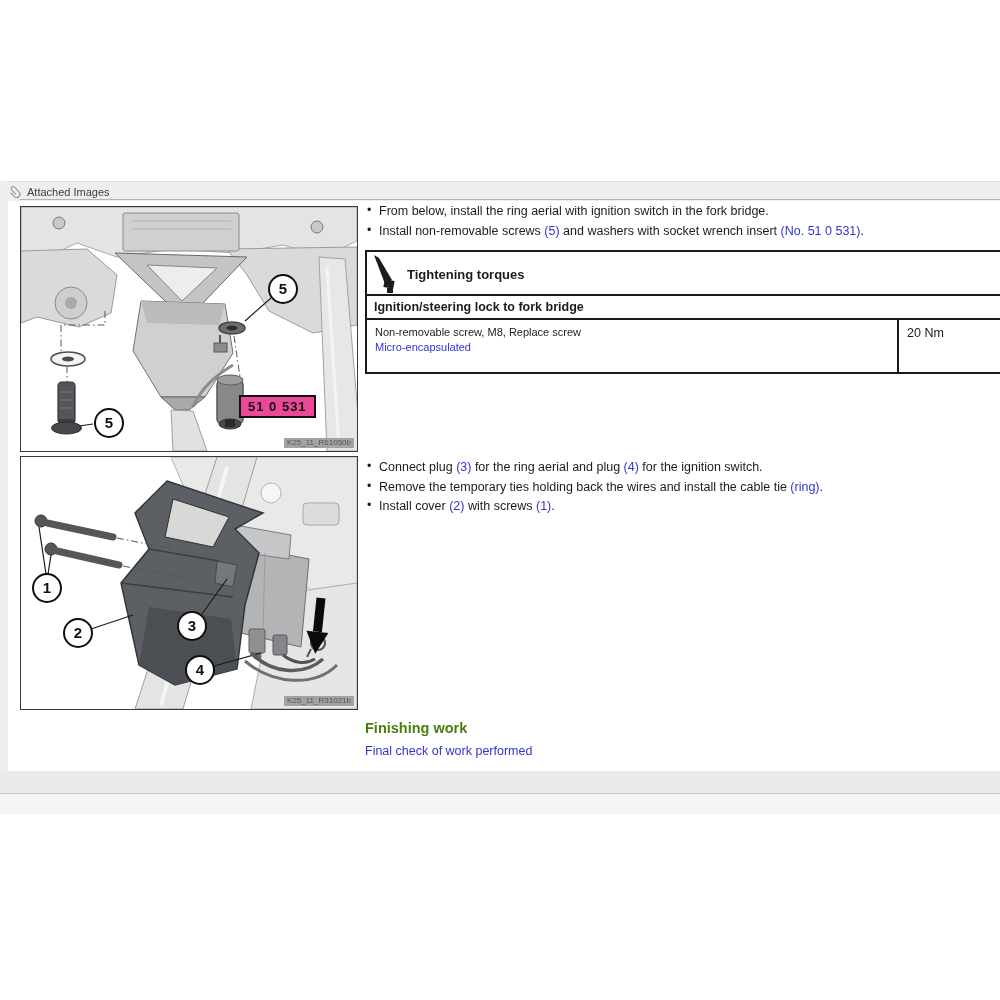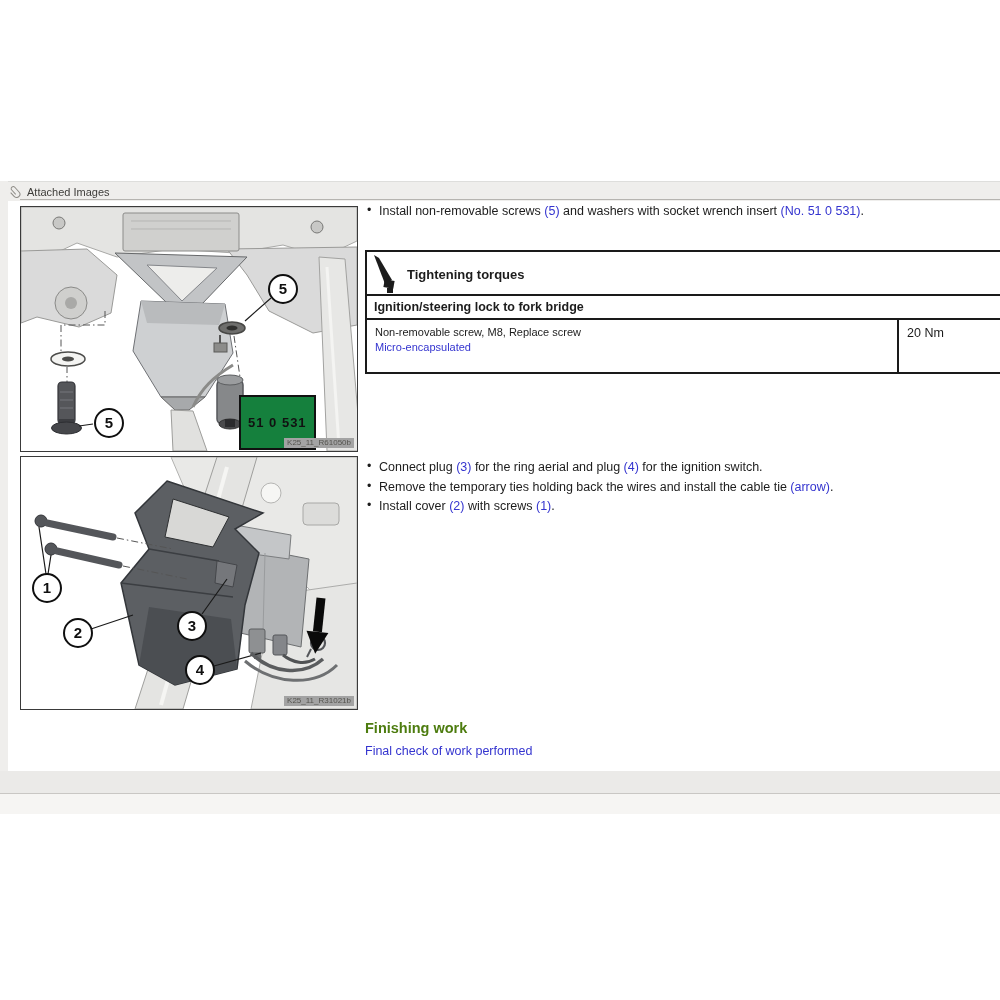"From below, install the ring" li { html: none -> <li> <span>From below, install the ring aerial with ignition switch in the fork bridge.</span> </li> }
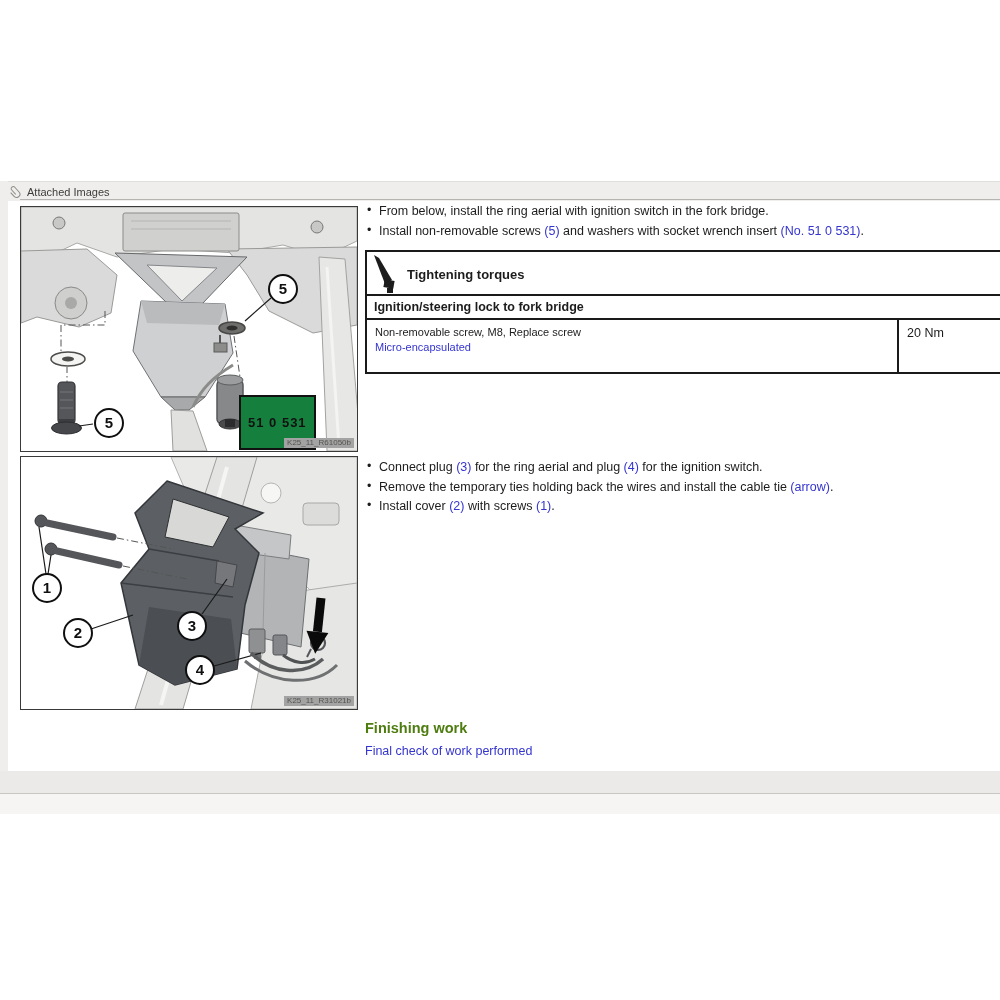"51 0 531" .tool-label { background: #15803d -> #ec4899; padding: 18px 7px -> 2px 7px }
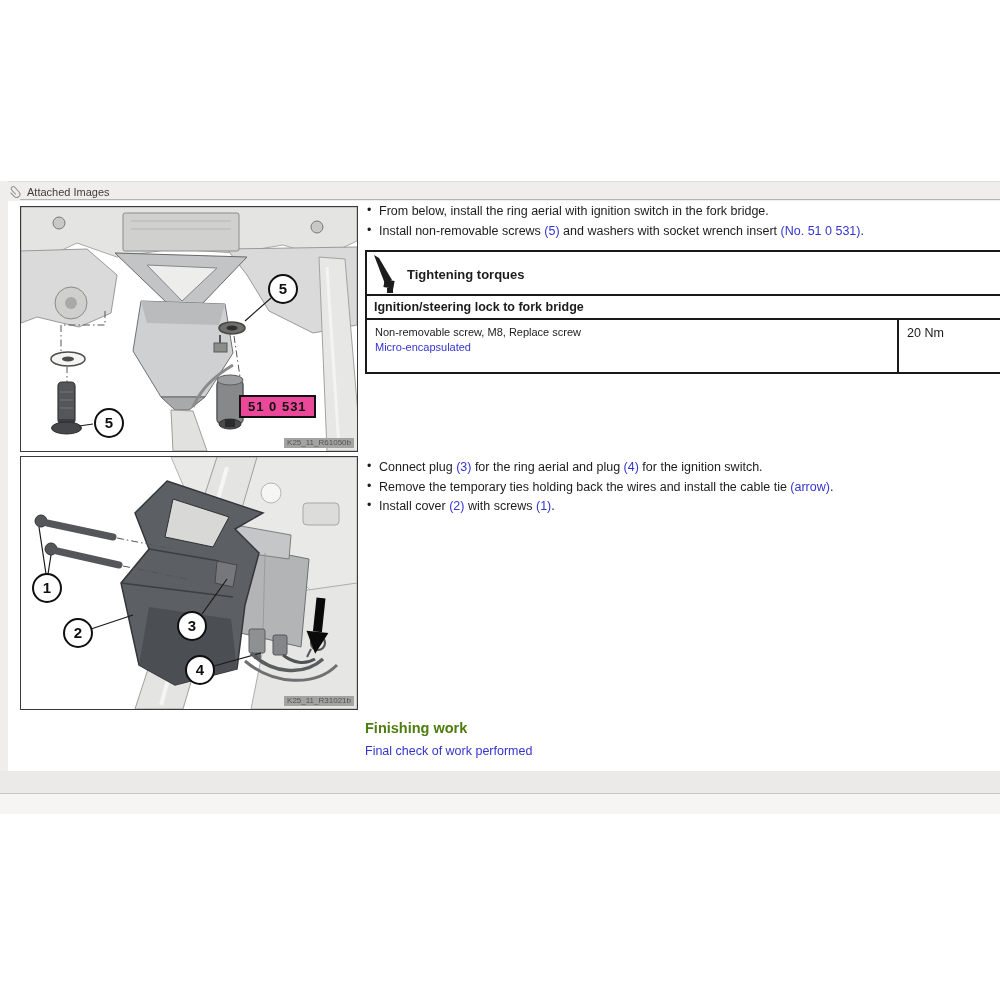"(arrow)" span.lnk { text: arrow -> ring }
